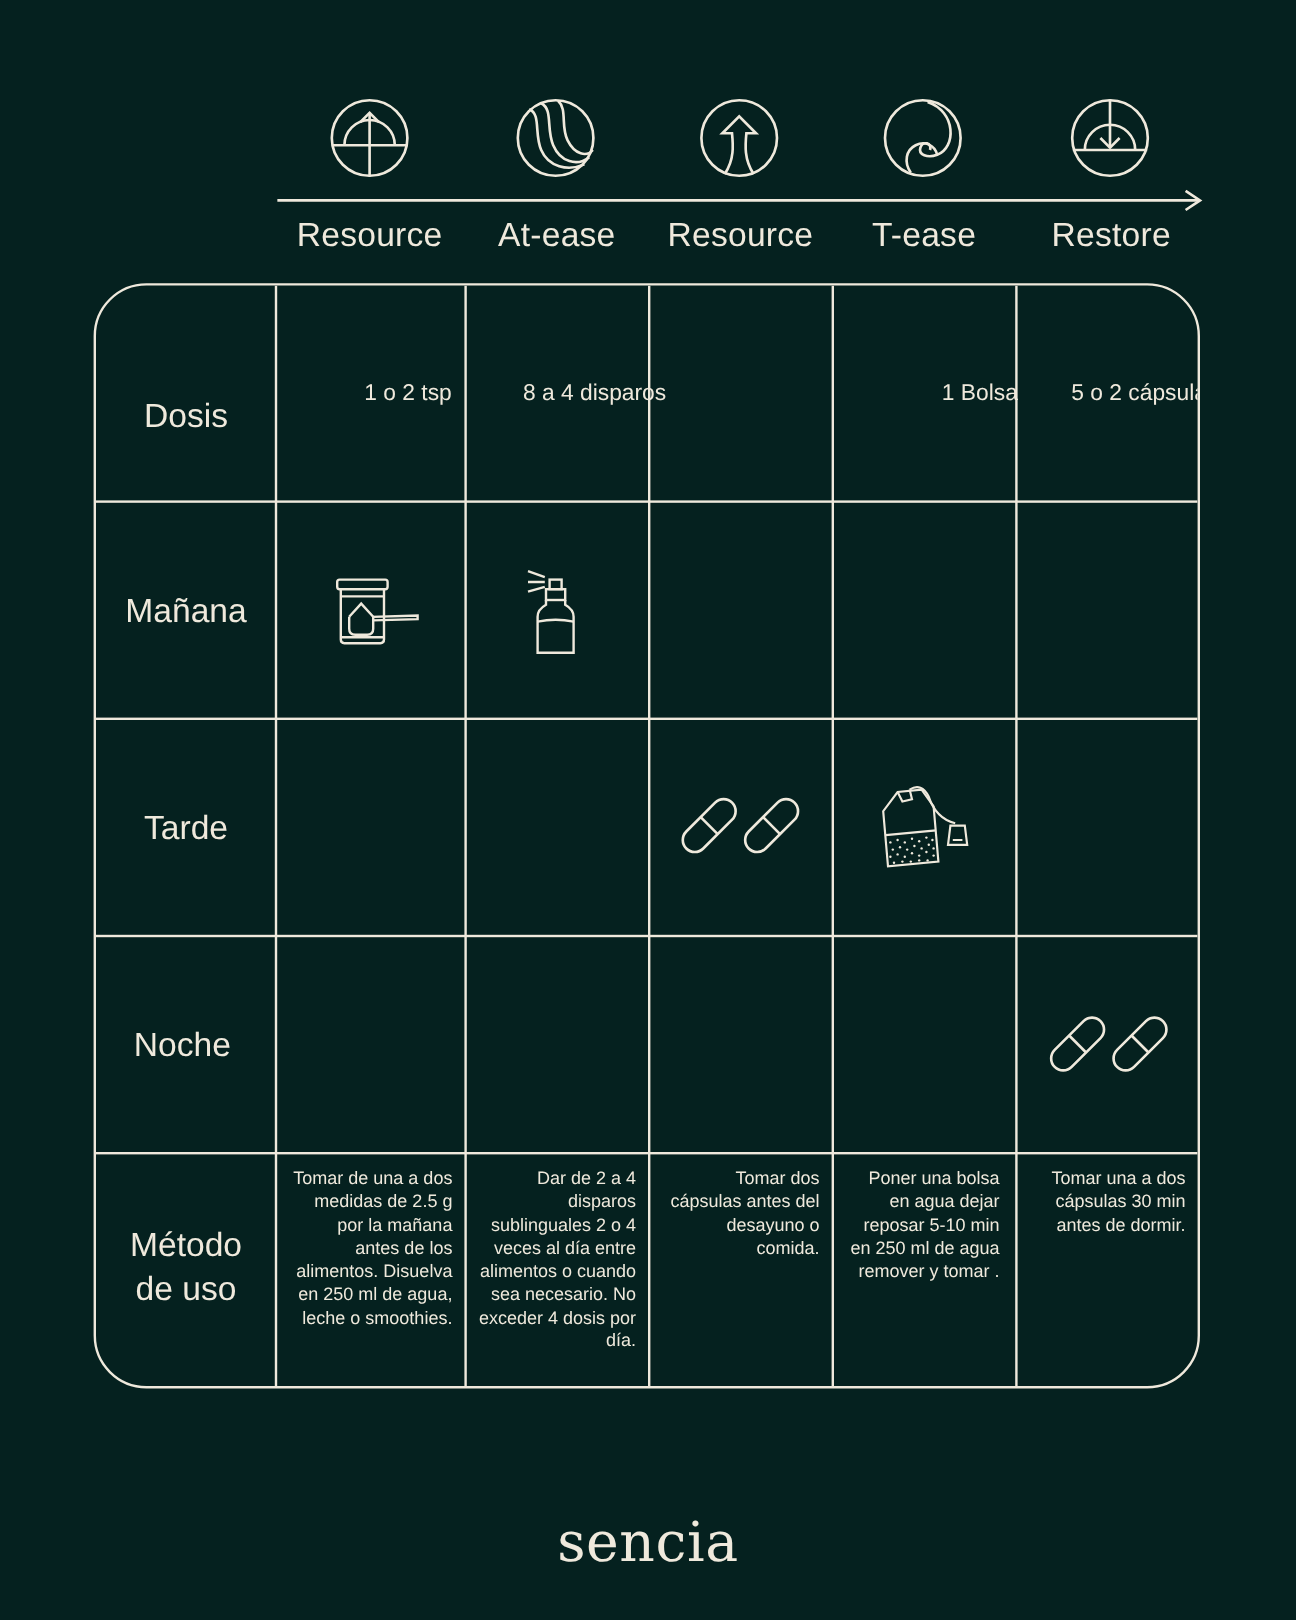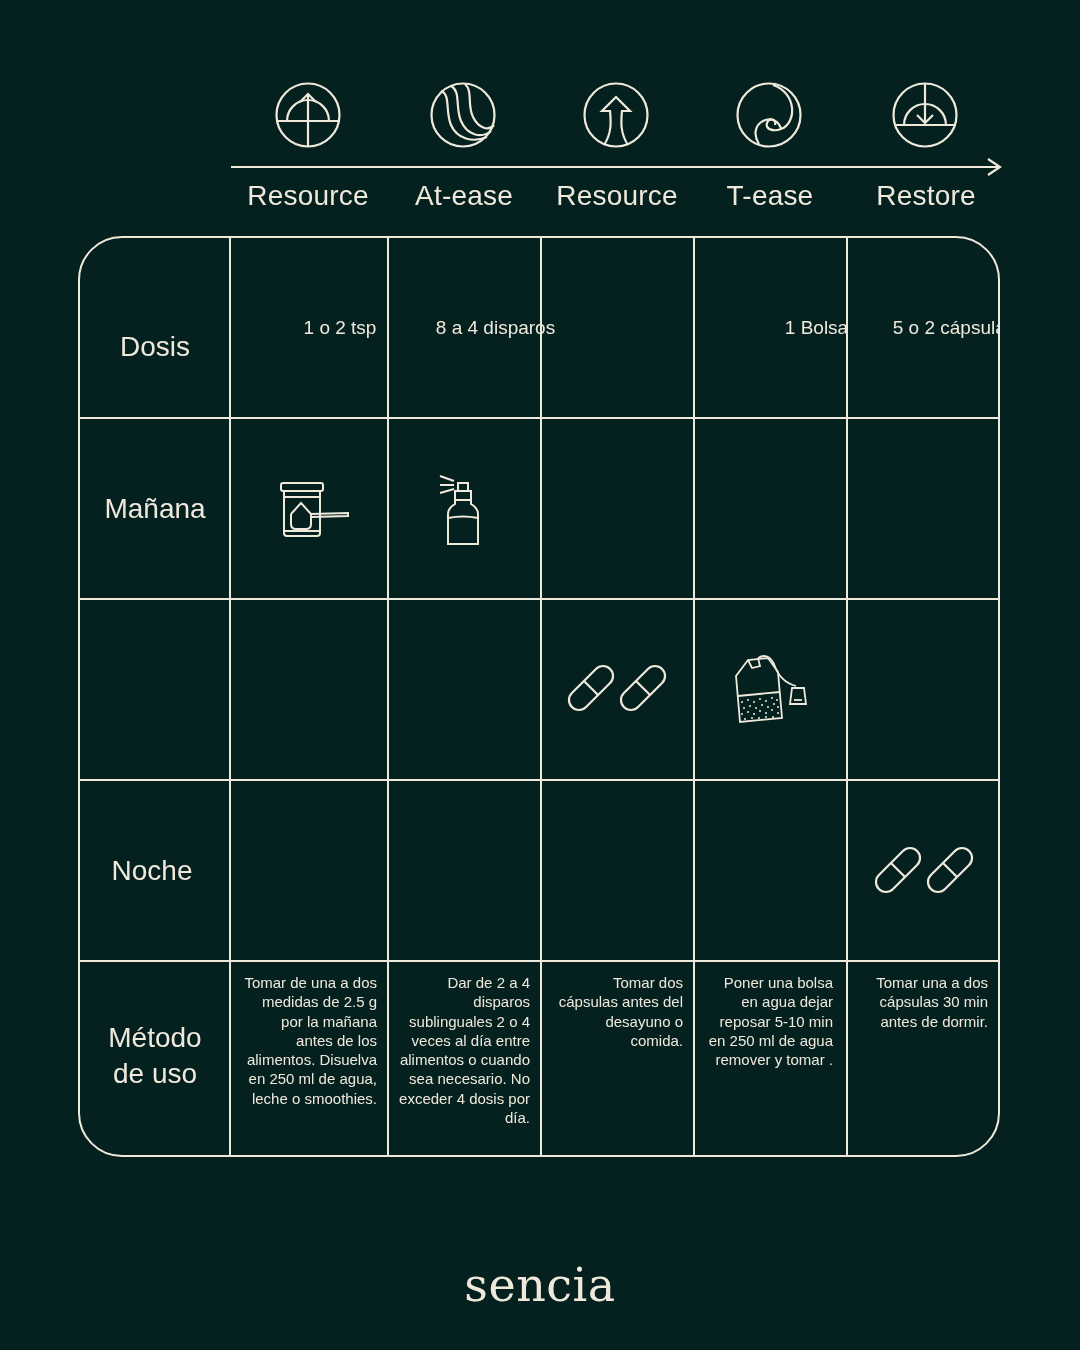"Tarde" div.row-label { html: none -> <div> <span>Tarde</span> </div> }
